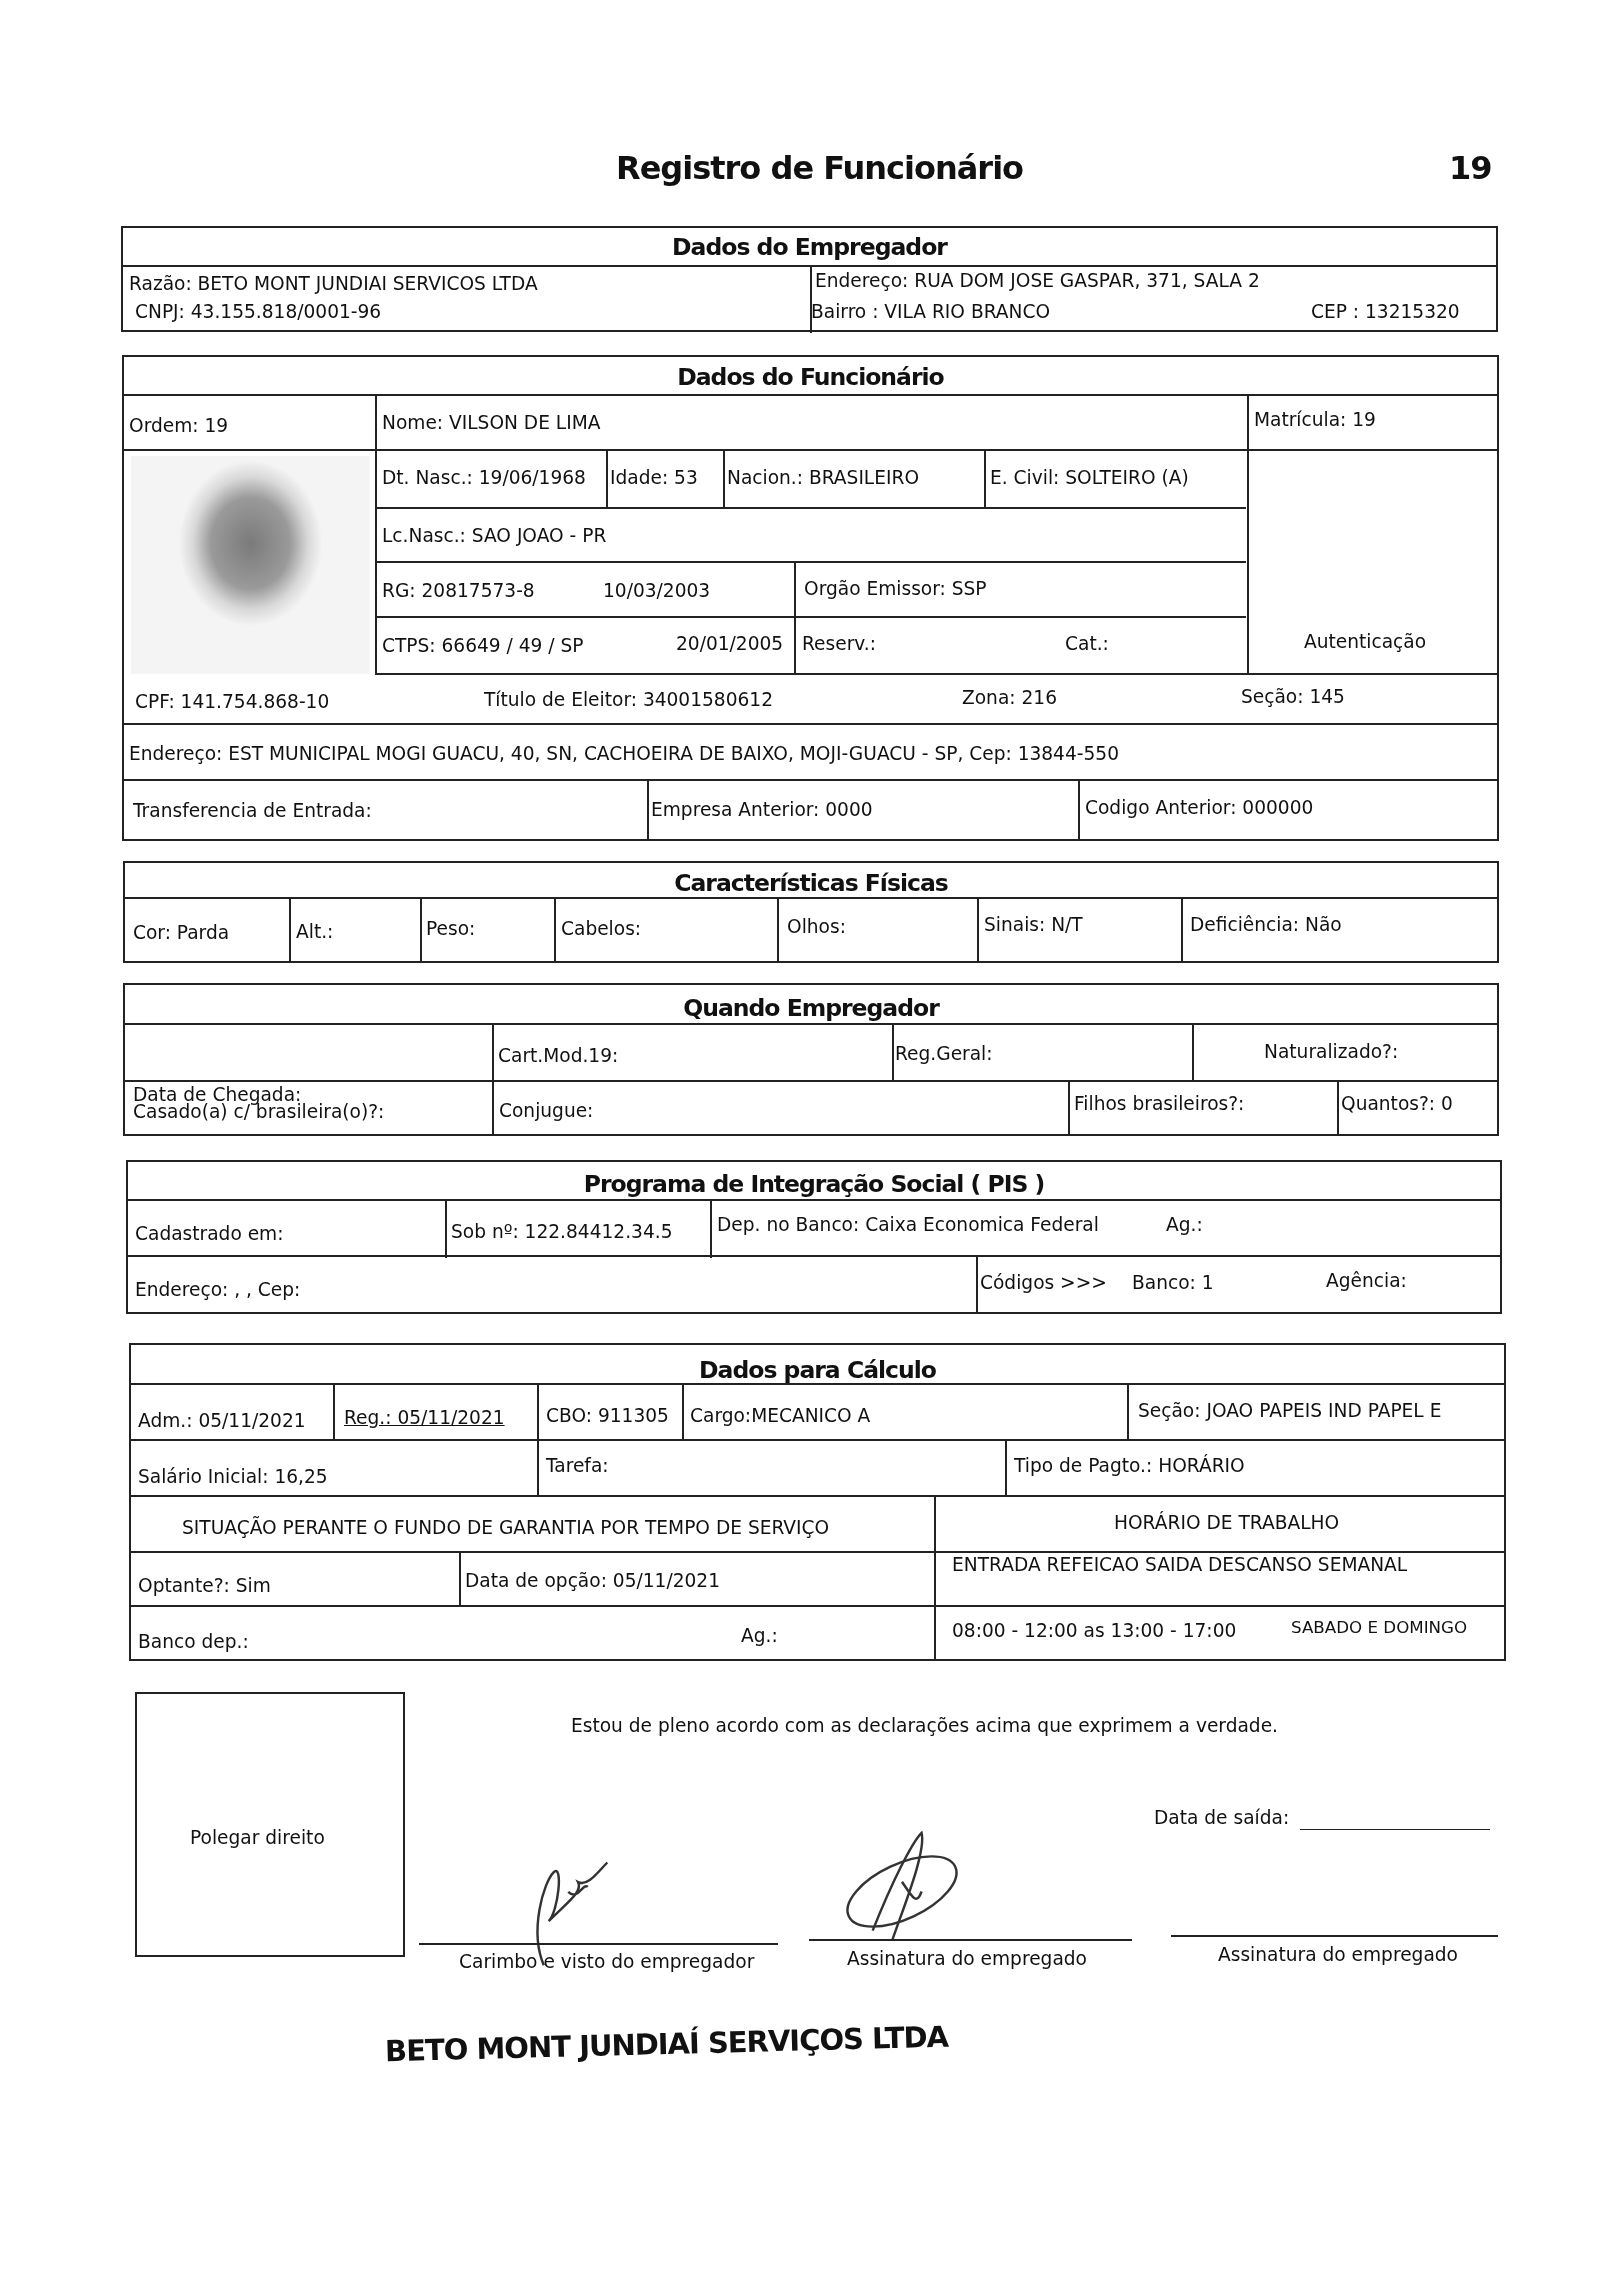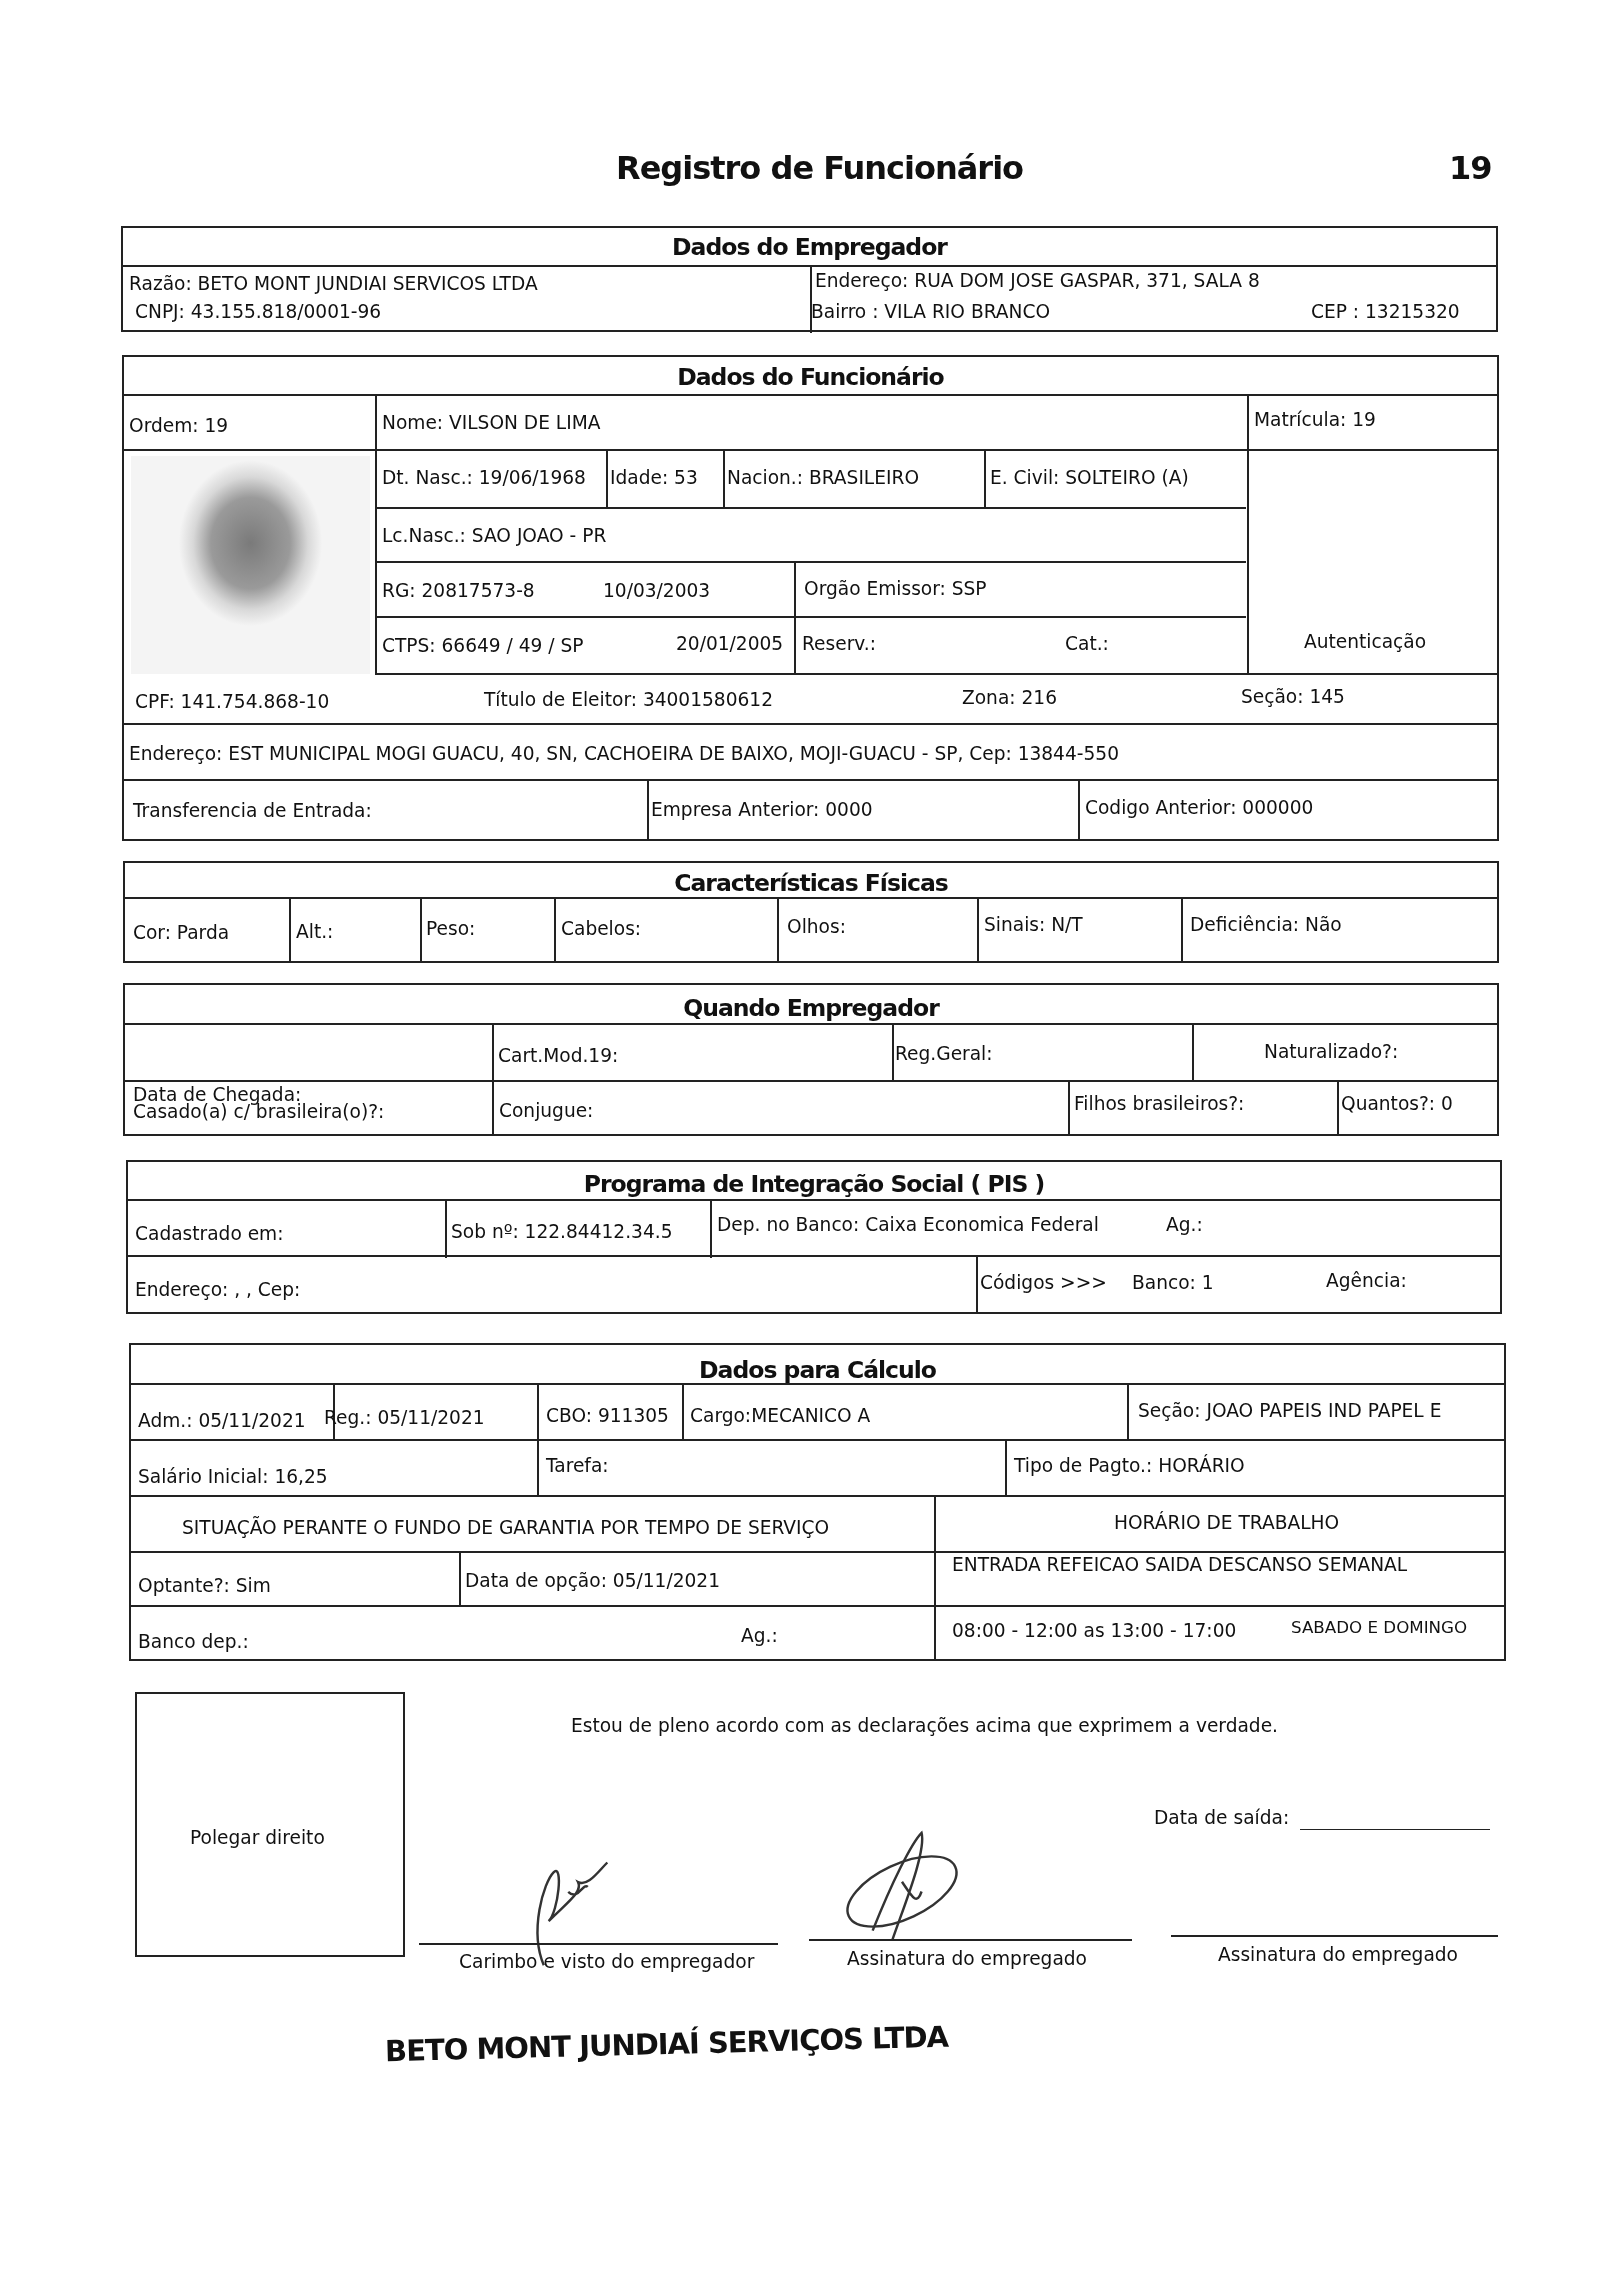"Endereço: RUA DOM JOSE GASPAR," div.t { text: 8 -> 2 }
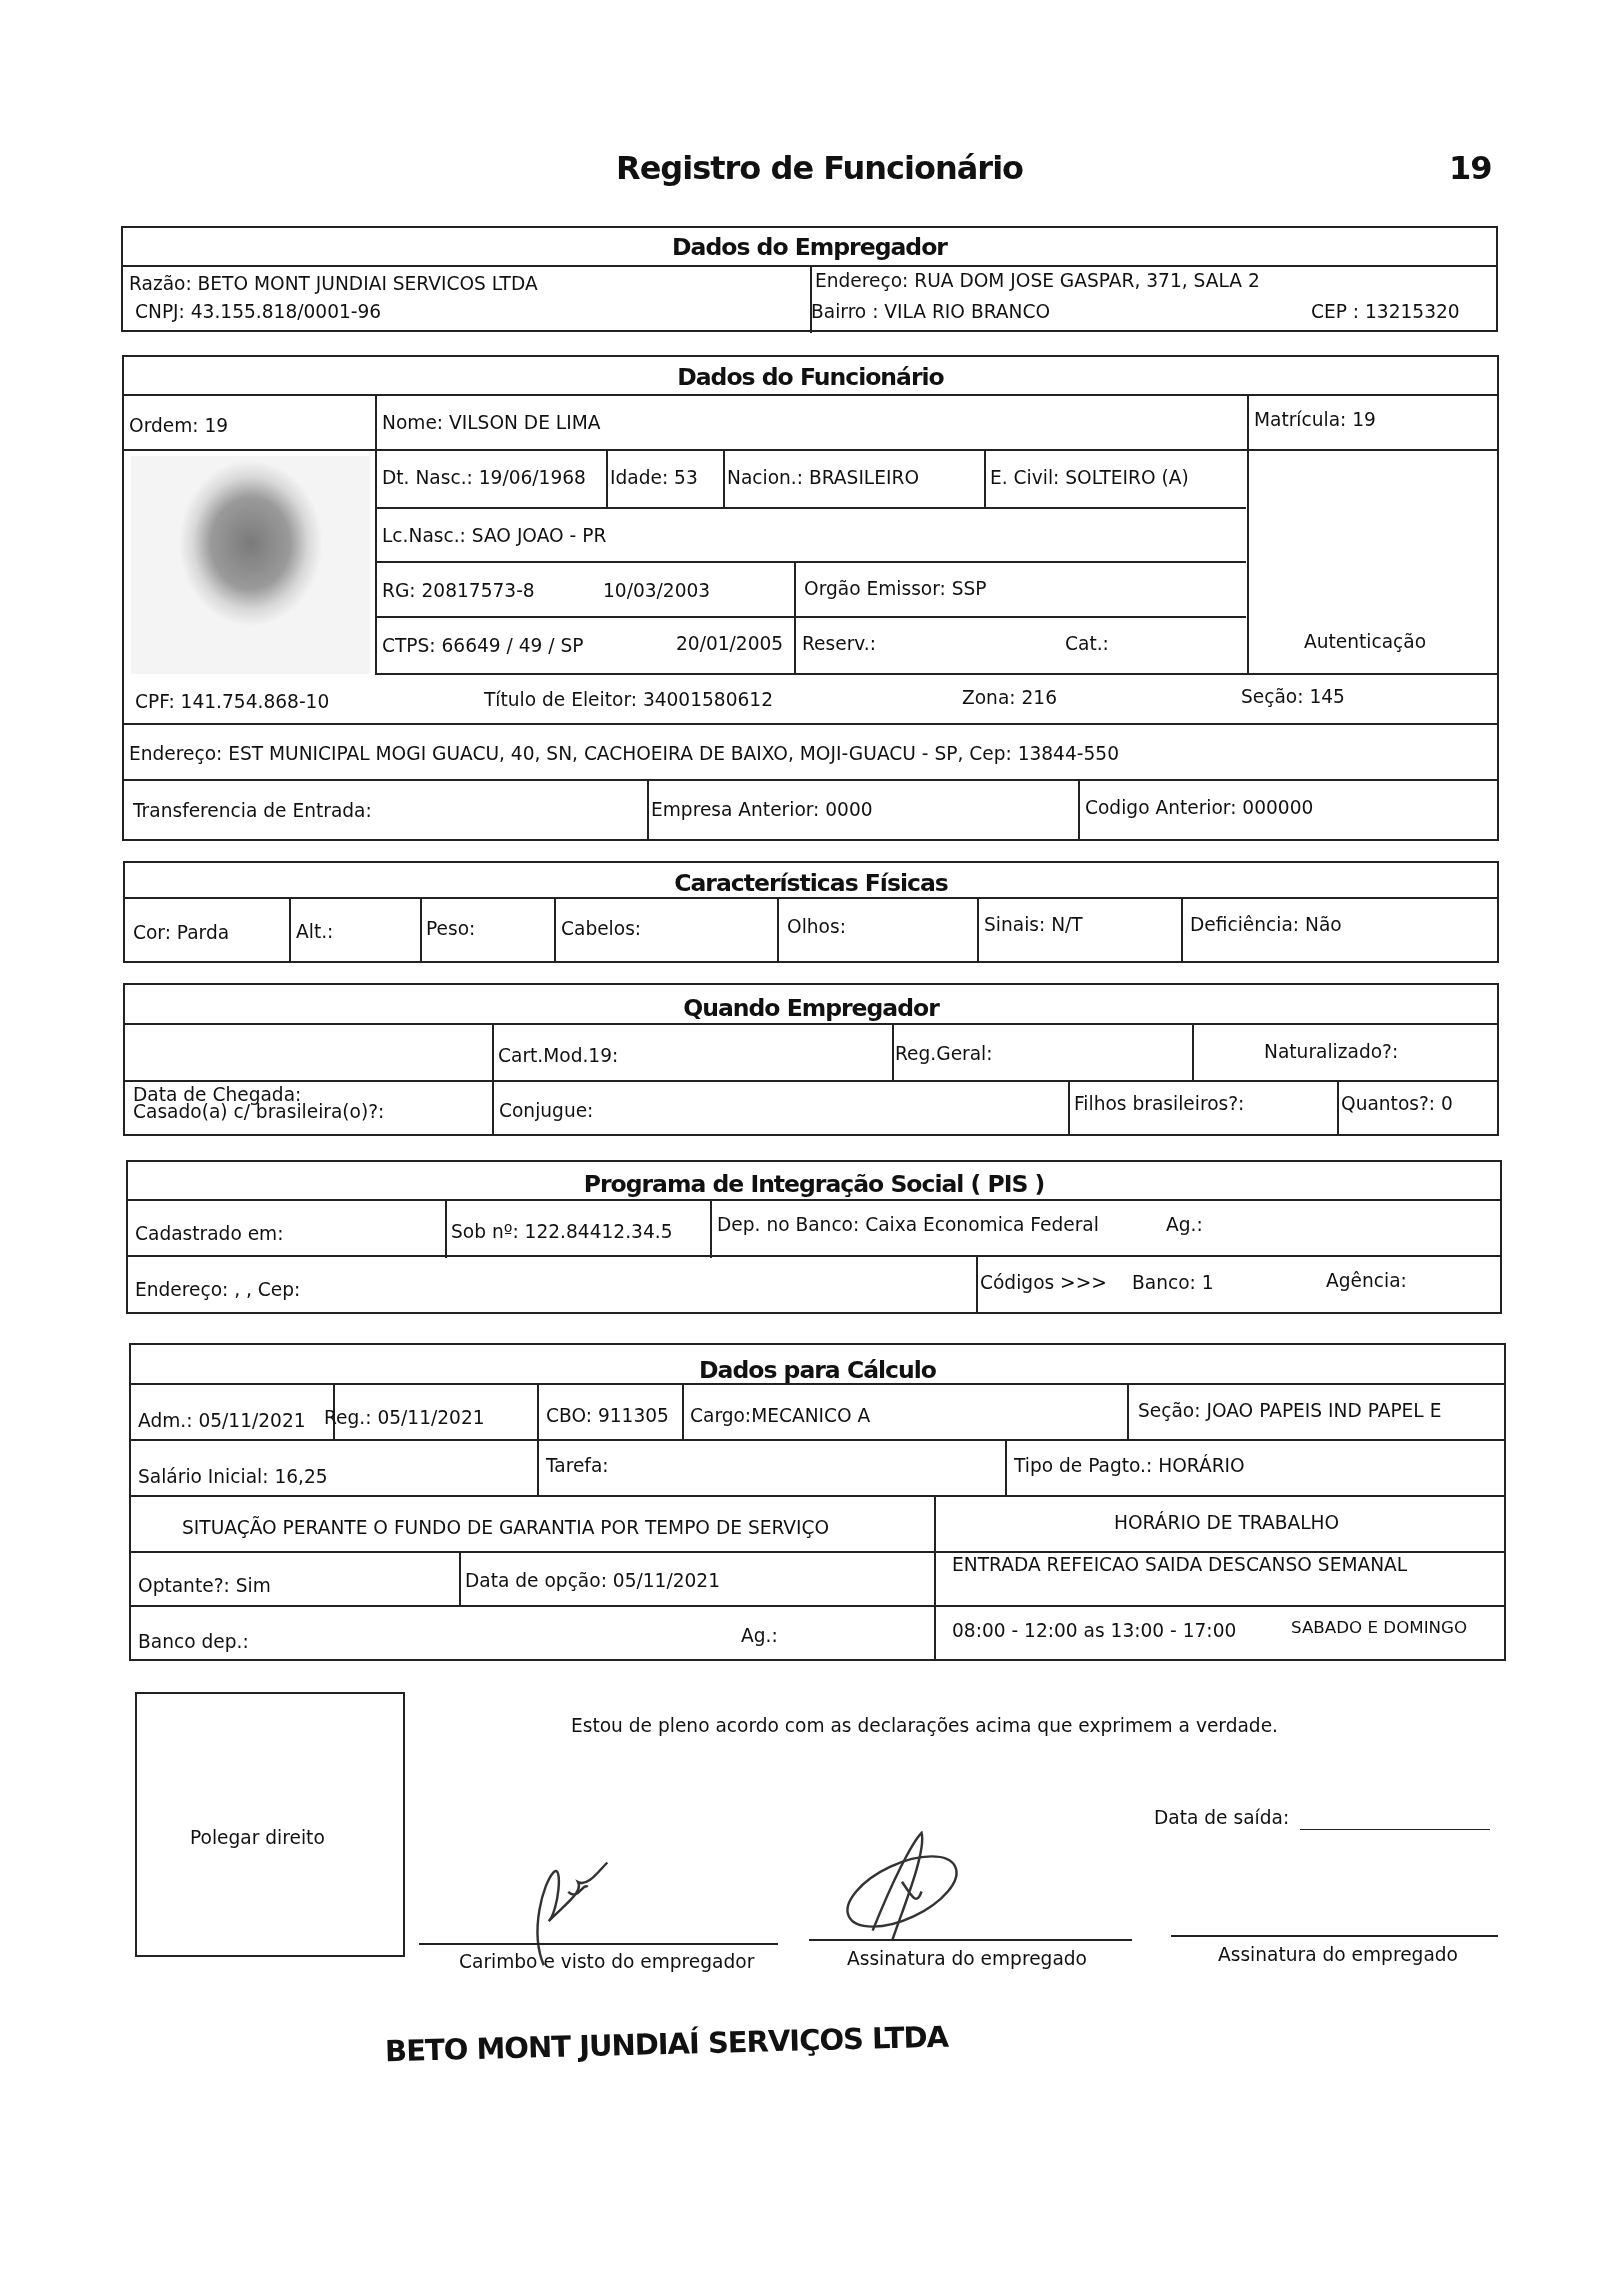"Reg.: 05/11/2021" div.t { left: 324px -> 344px; text-decoration: none -> underline }
